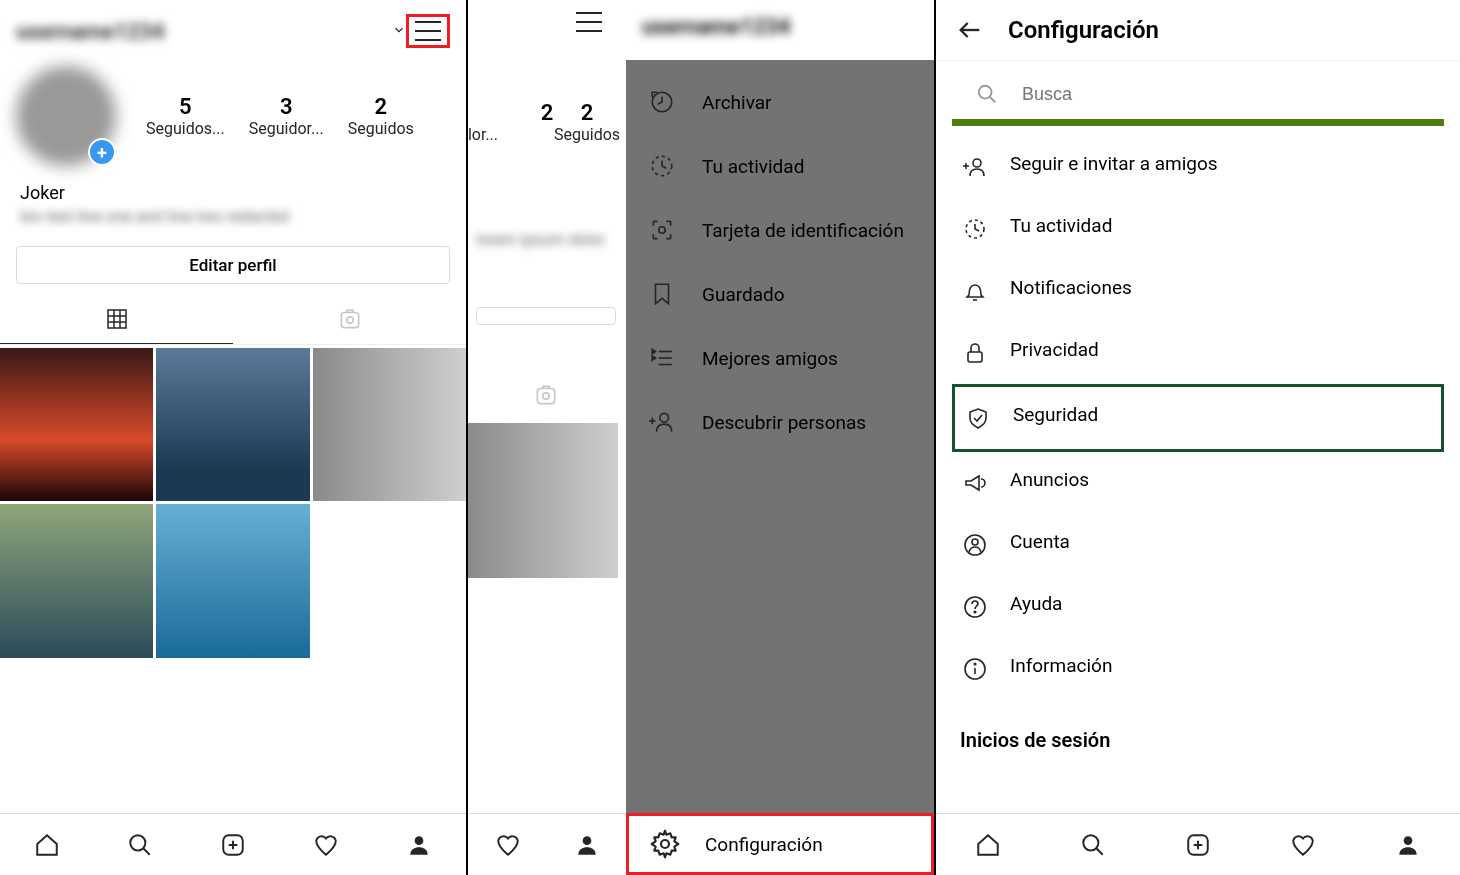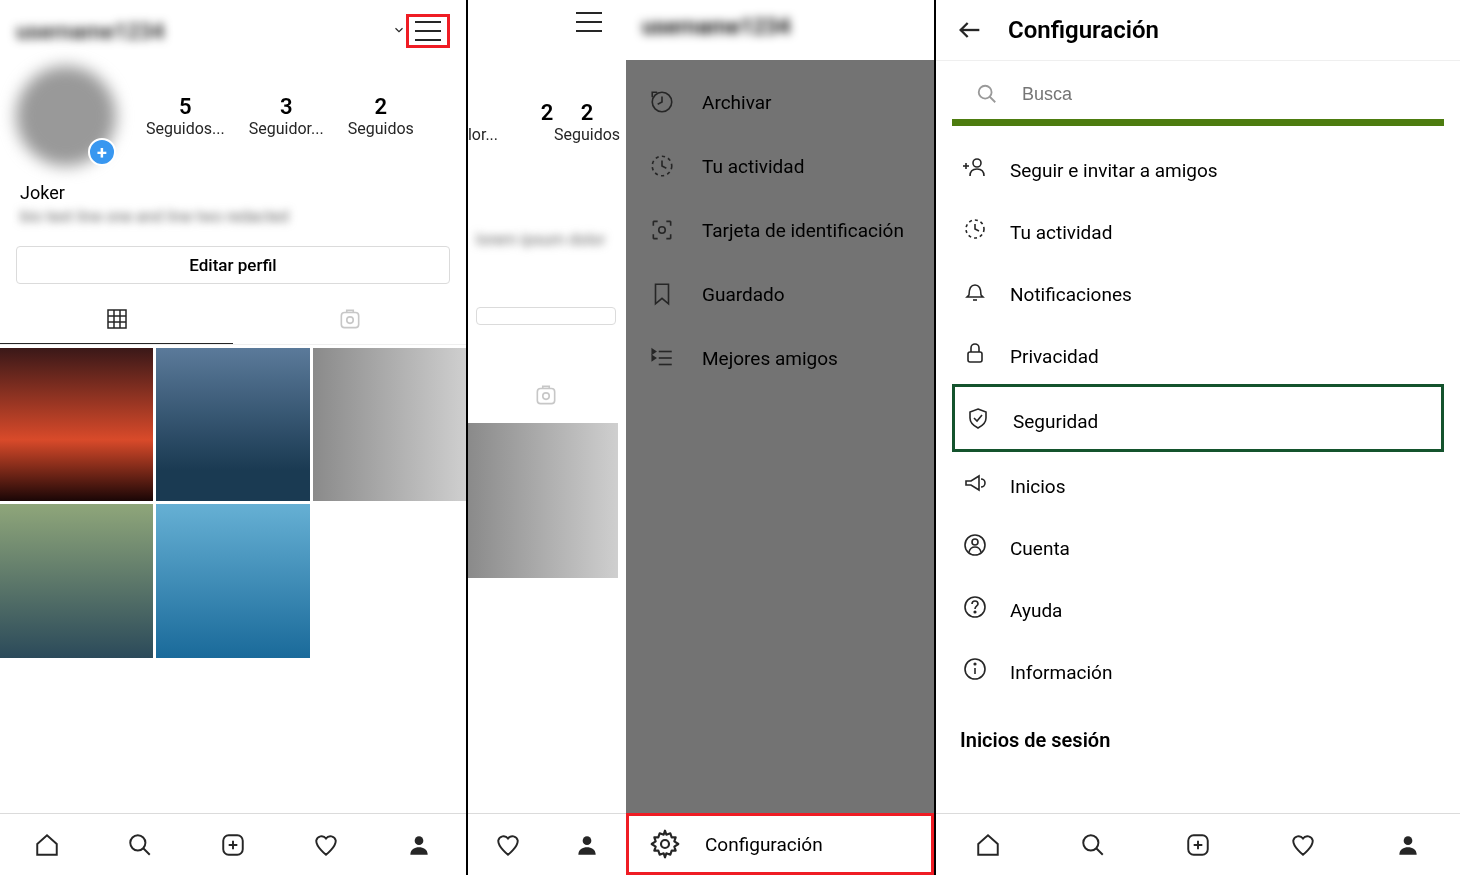"Seguir e invitar a amigos" .settings-item { align-items: flex-end -> flex-start }
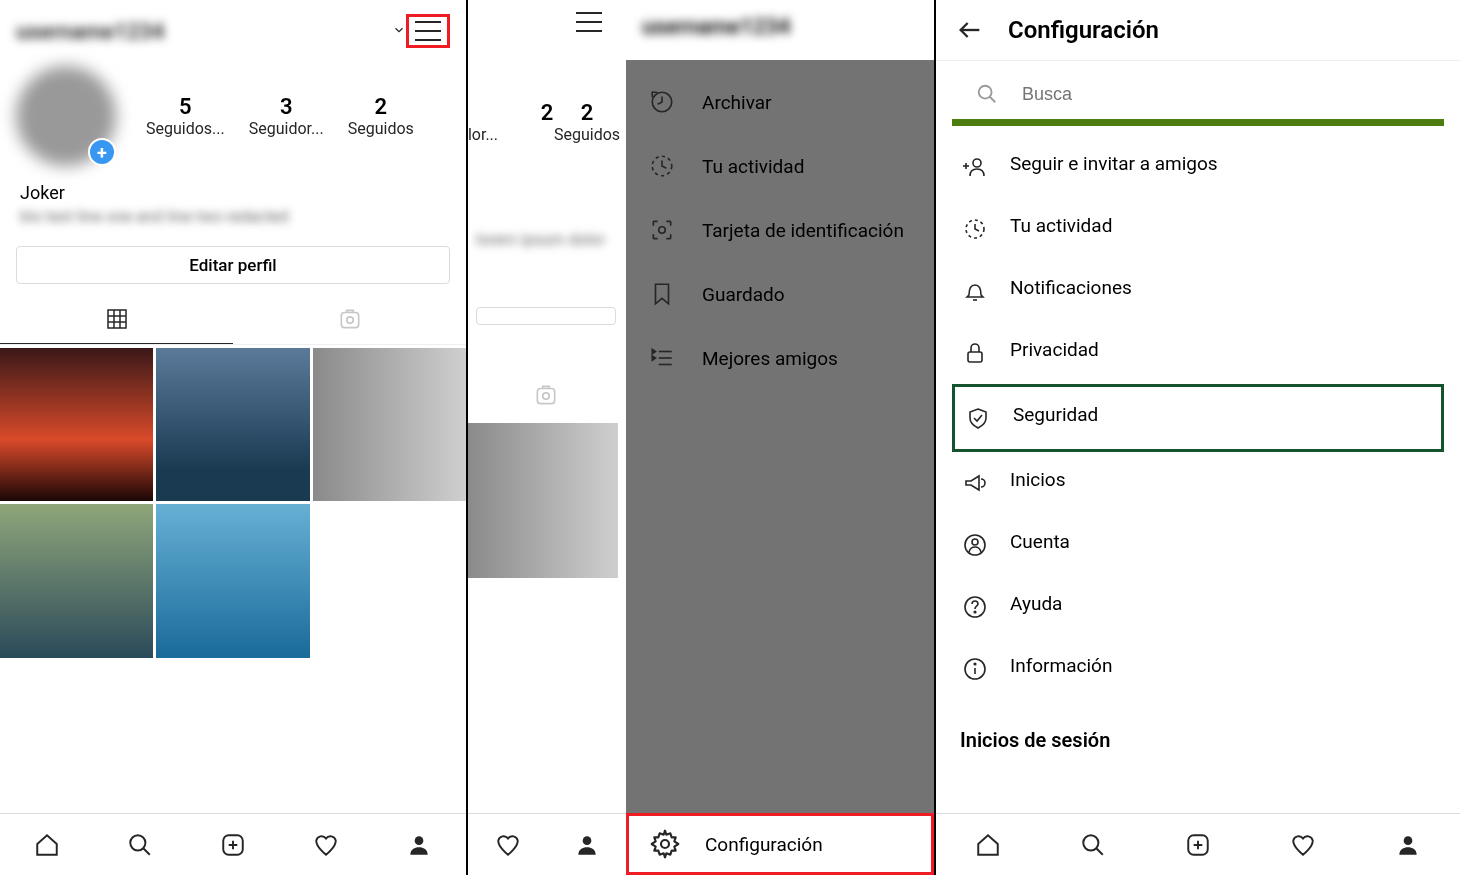"Descubrir personas" div.drawer-item { html: none -> <div> <div> <svg> <circle></circle> <path></path> <line></line> <line></line> </svg> </div> <span>Descubrir personas</span> </div> }
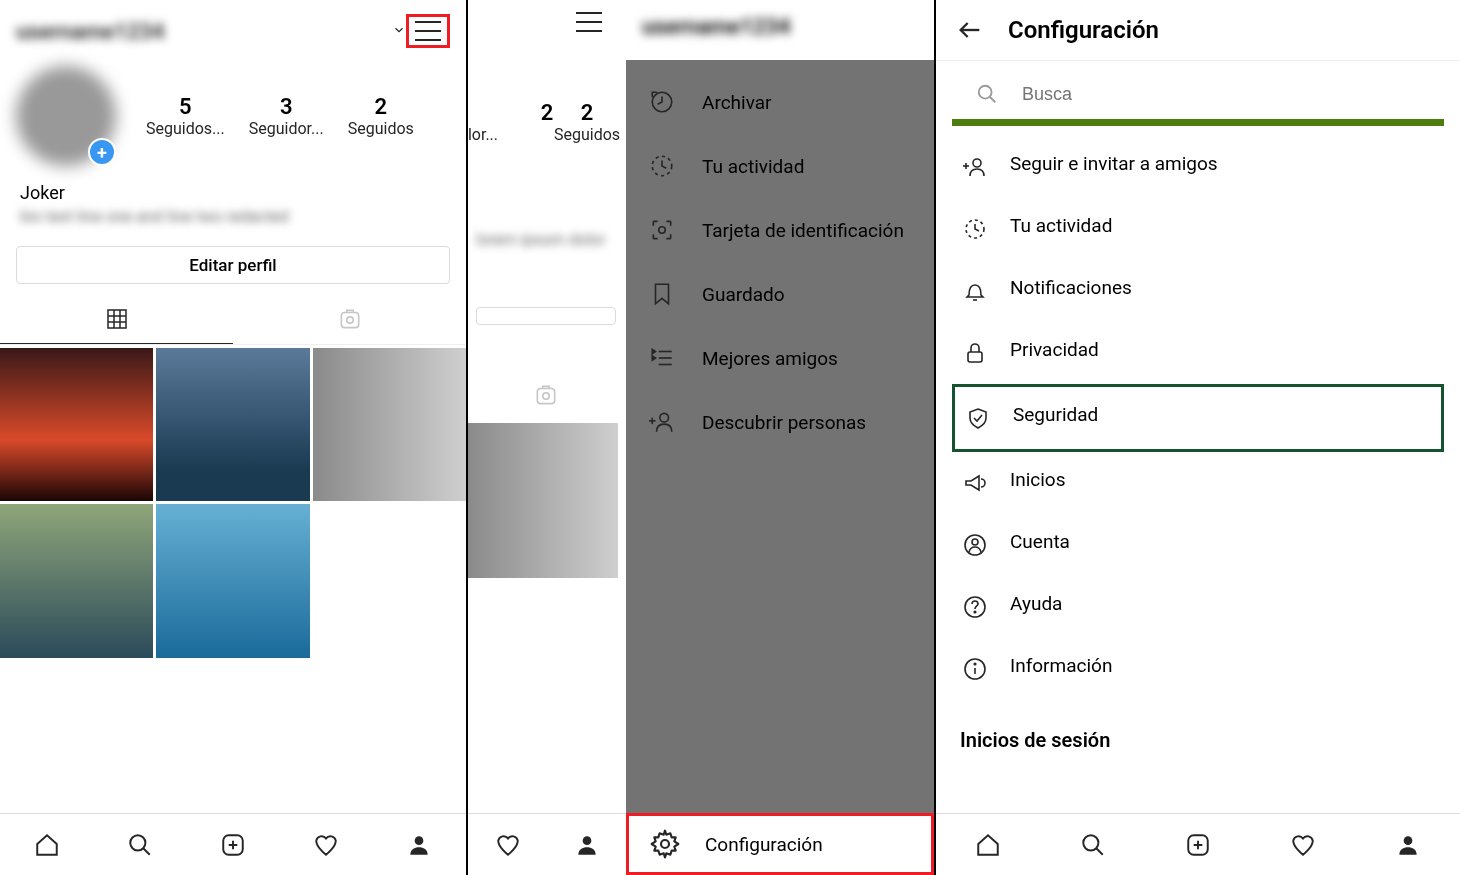"Inicios" span { text: Inicios -> Anuncios }
